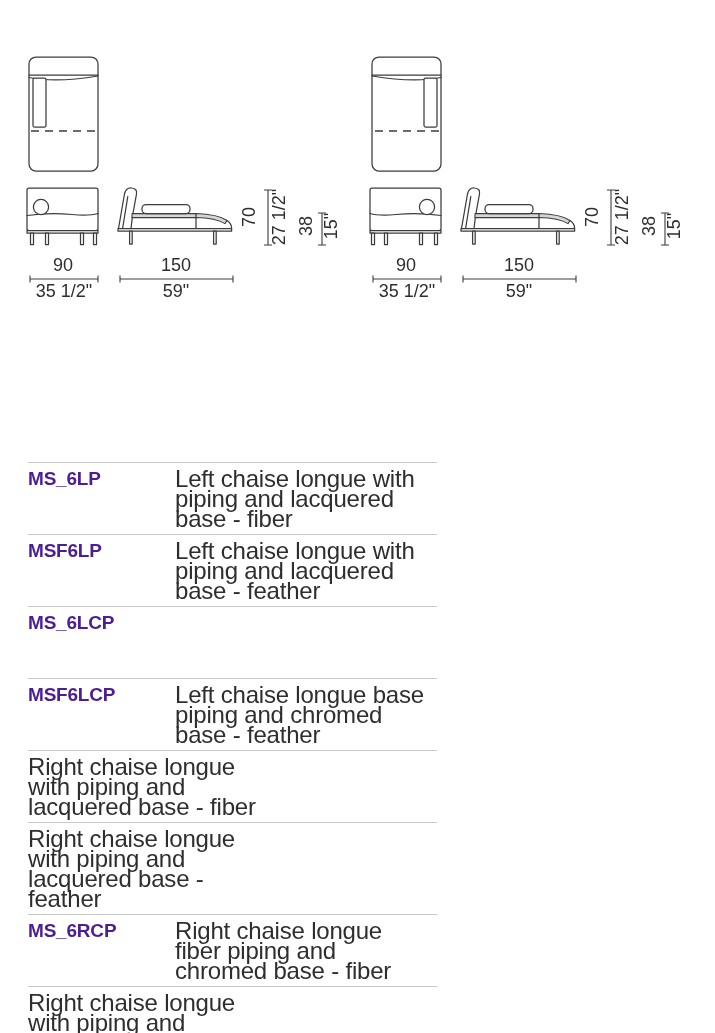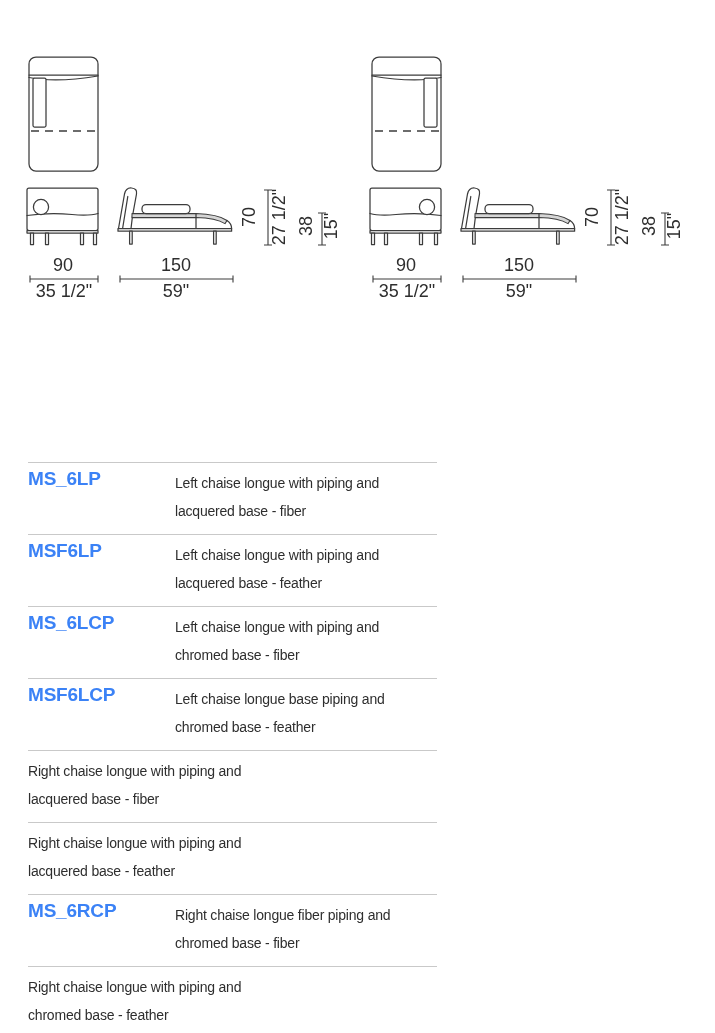"MS_6LP" .tcode { color: #3b82f6 -> #4c1d95 }
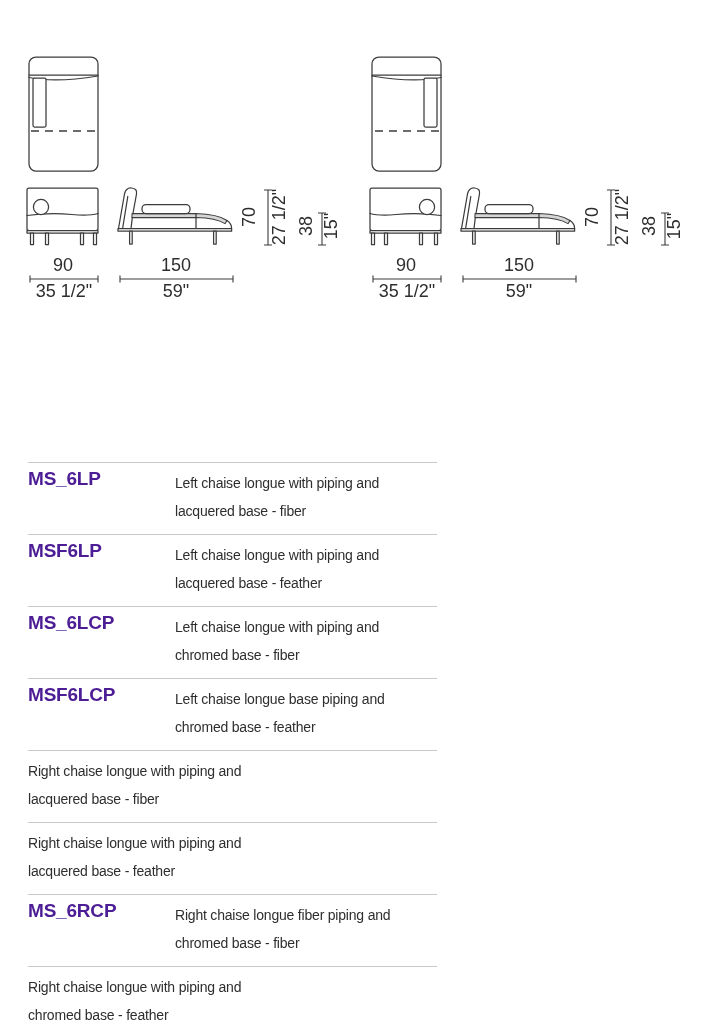"Left chaise longue with piping" .tdesc { font-size: 14px -> 24px; line-height: 28px -> 20px }
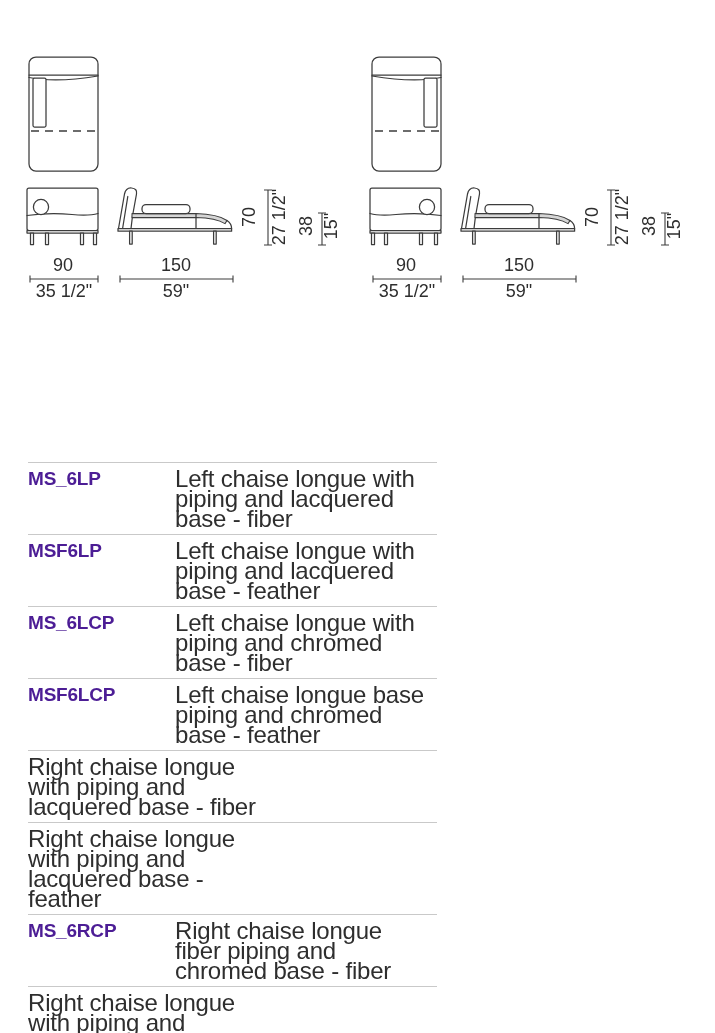"Left chaise longue with piping and chromed" div.tdesc { html: <div>Left chaise longue with piping and chromed base - fiber</div> -> none }
